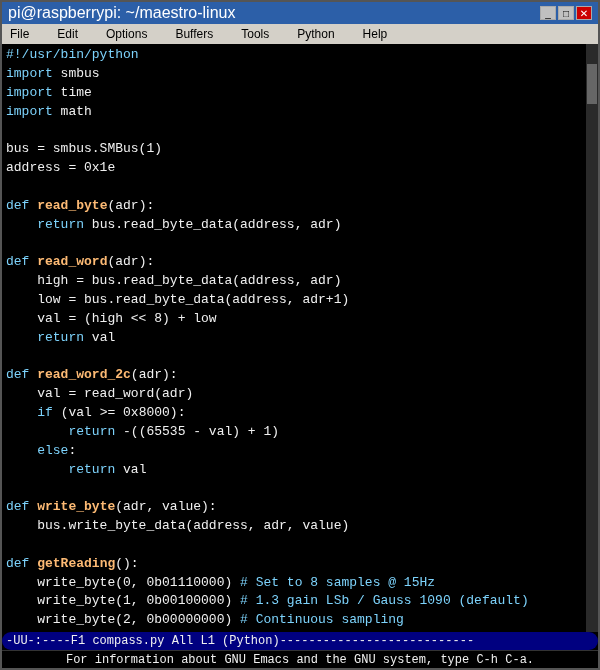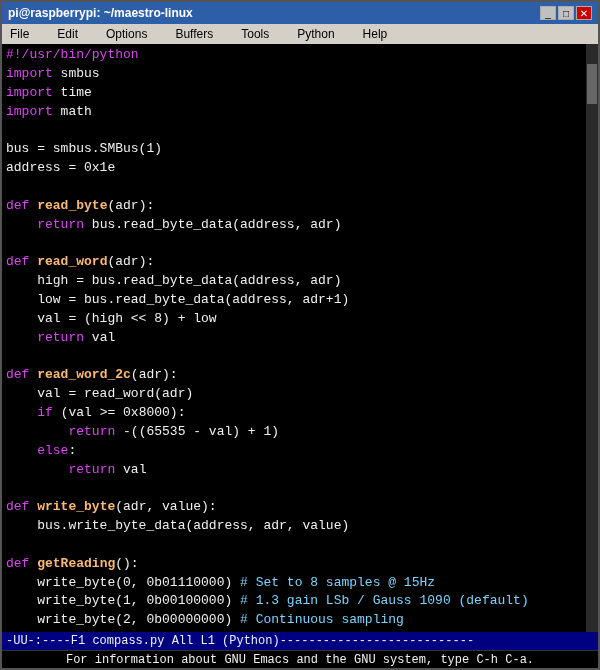"pi@raspberrypi: ~/maestro-linux" .title-bar-text { font-size: 12px -> 16px; font-weight: bold -> none }
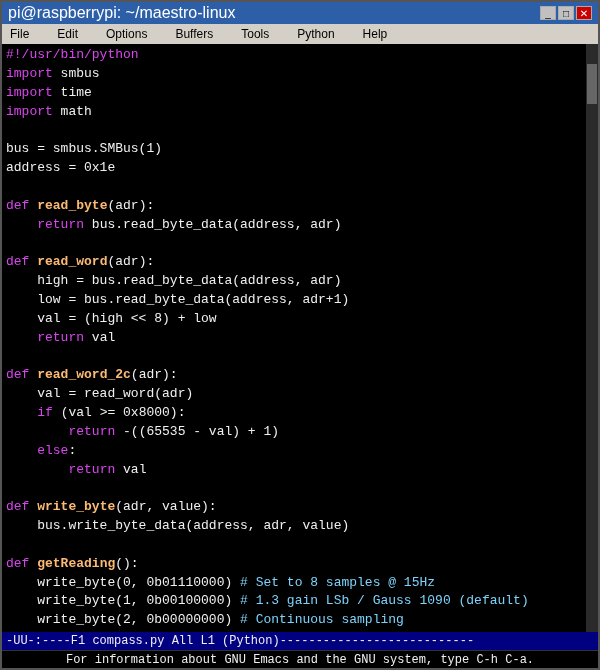"#!/usr/bin/python" .kw { color: #d946ef -> #7dd3fc }
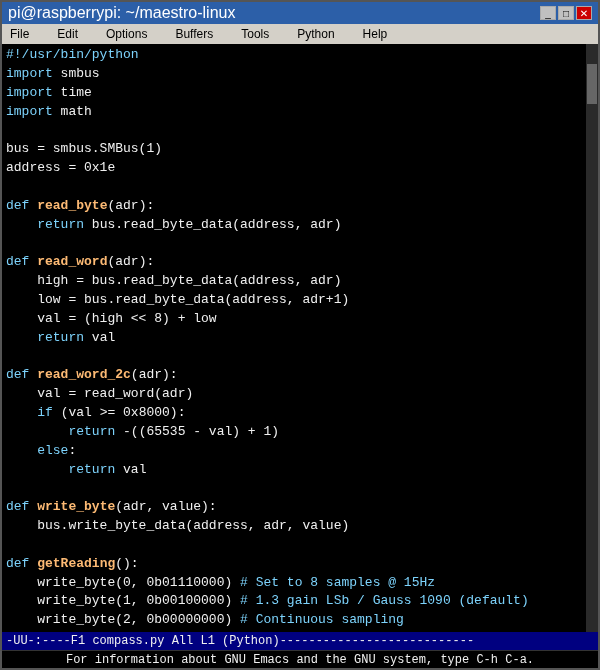"-UU-:----F1 compass.py All L1" .status-bar { border-radius: none -> 9px }
